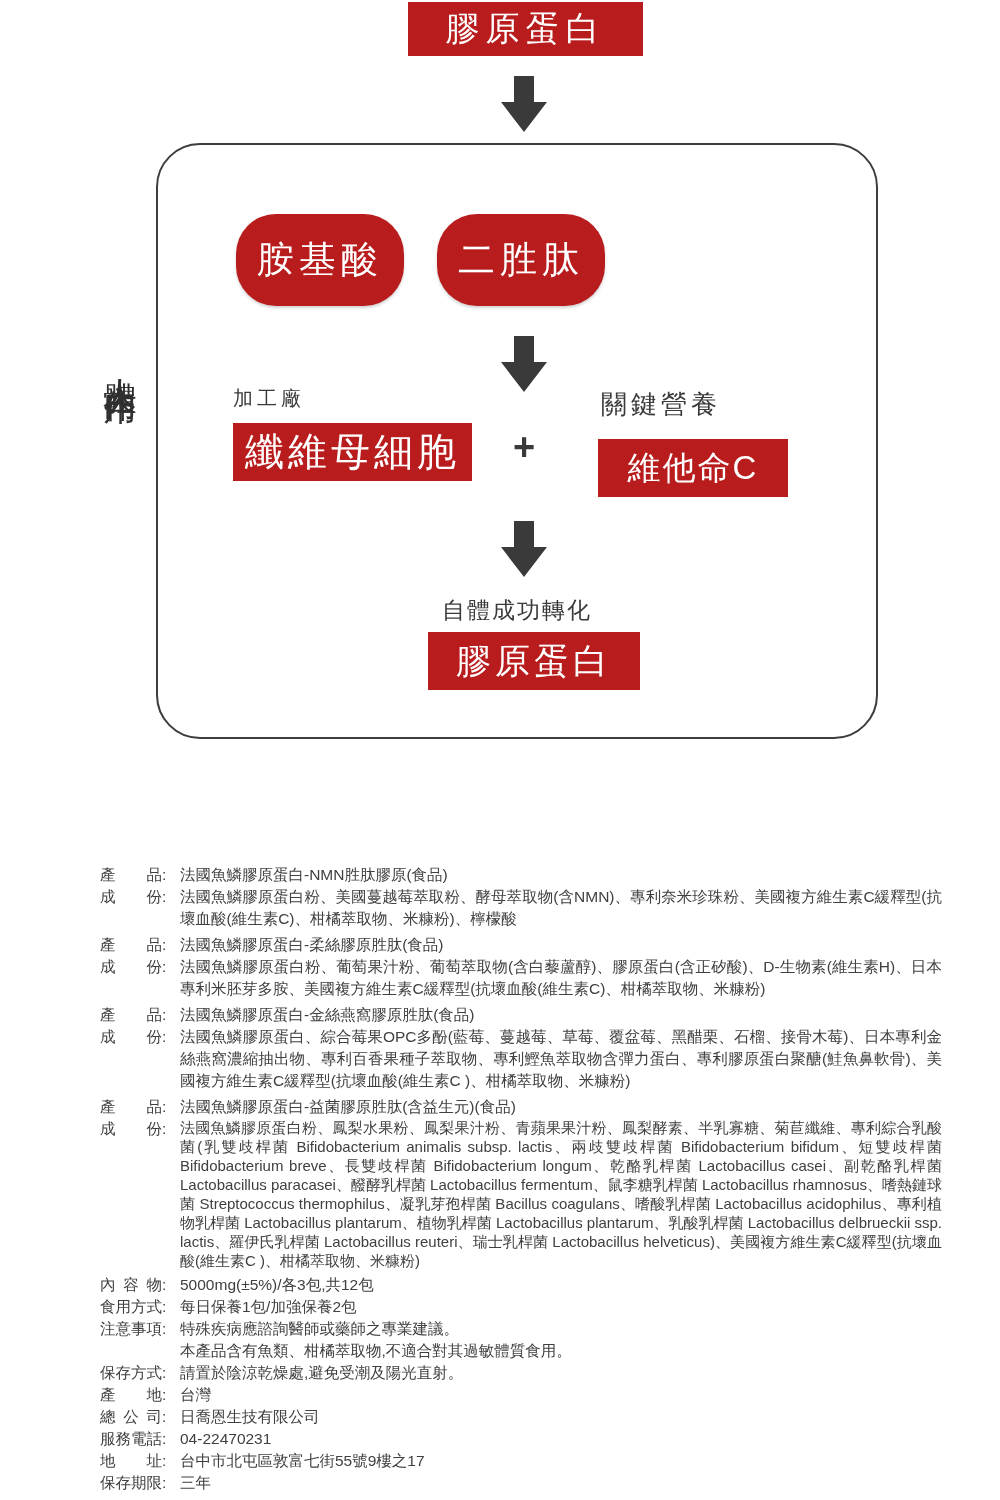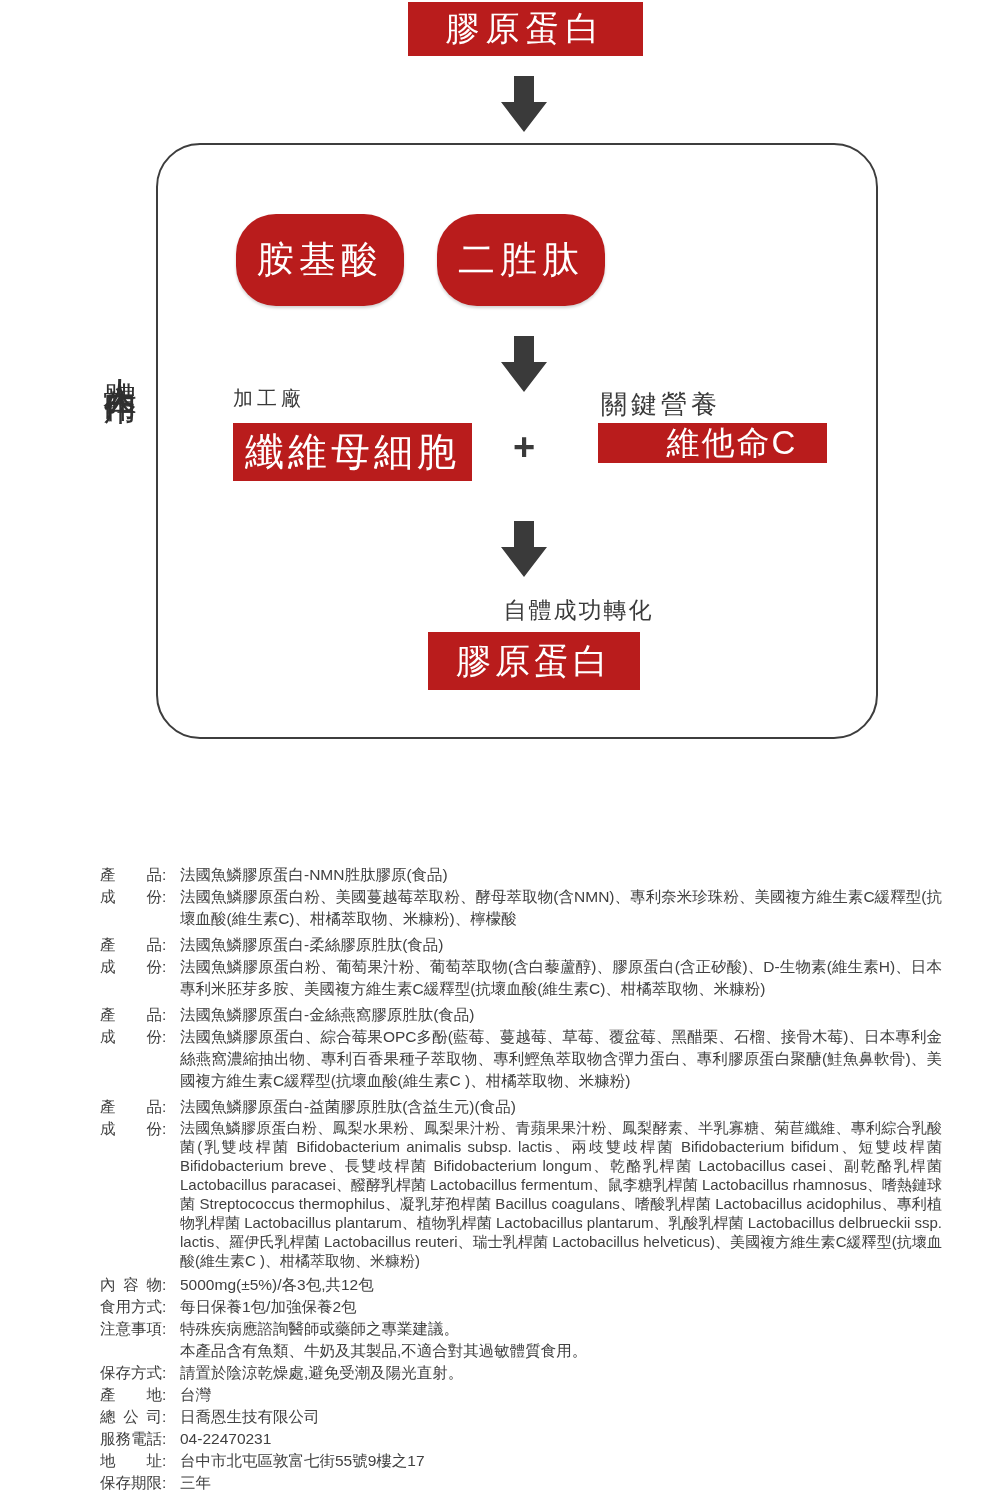"維他命C" .nutrient-box { height: 40px -> 58px; padding-left: 39px -> none; top: 423px -> 439px }
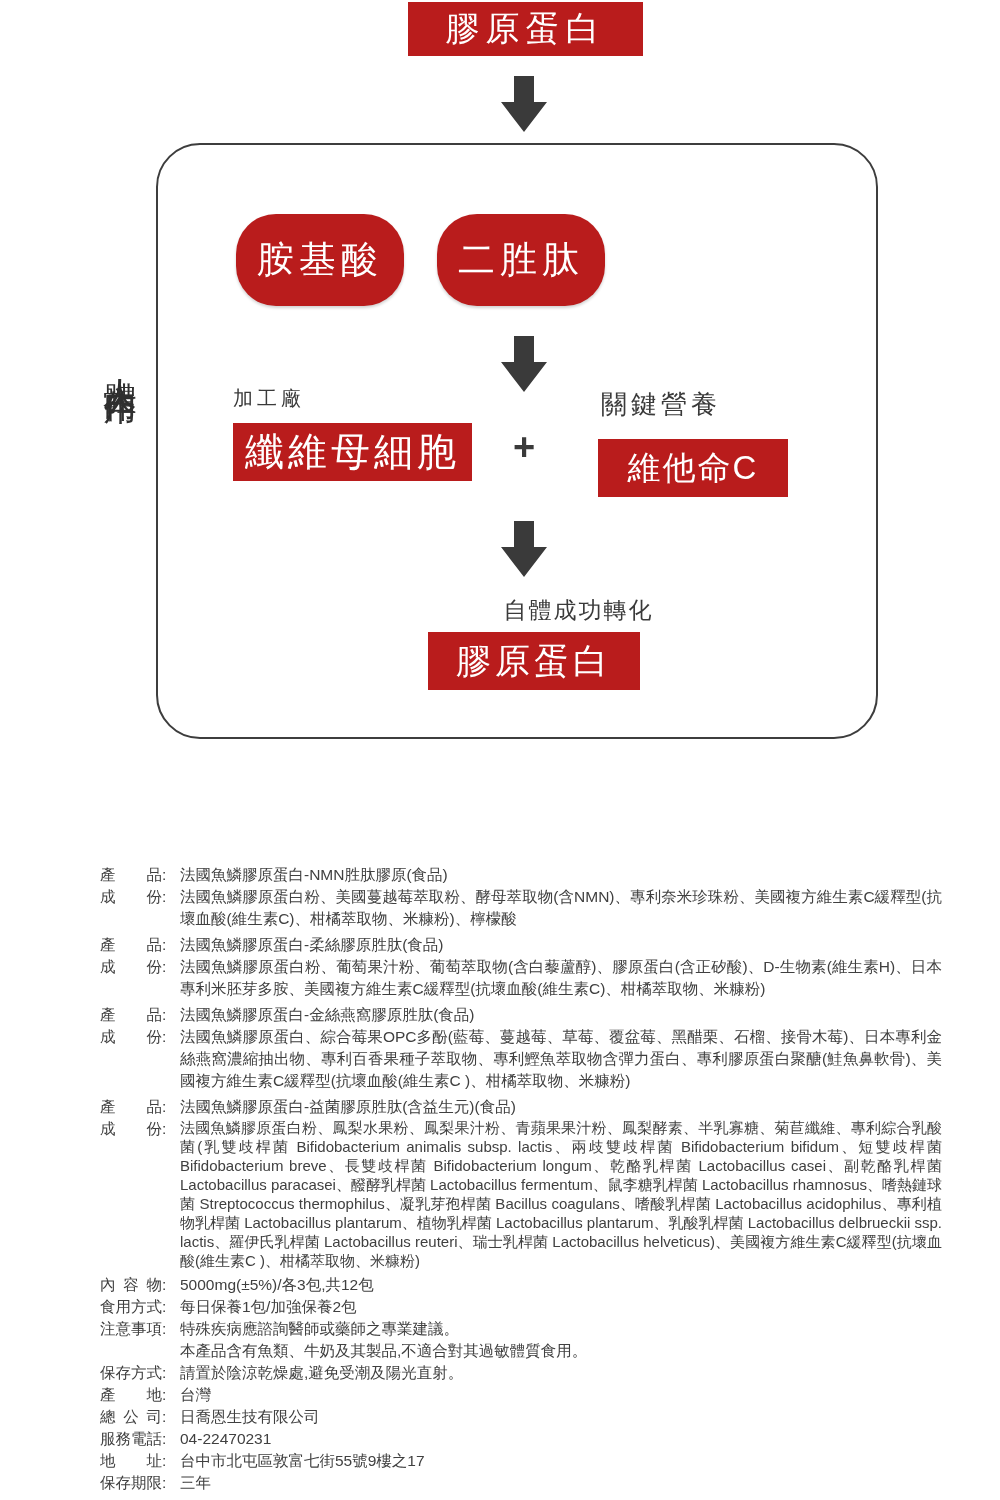"自體成功轉化" .result-label { width: 845px -> 722px }
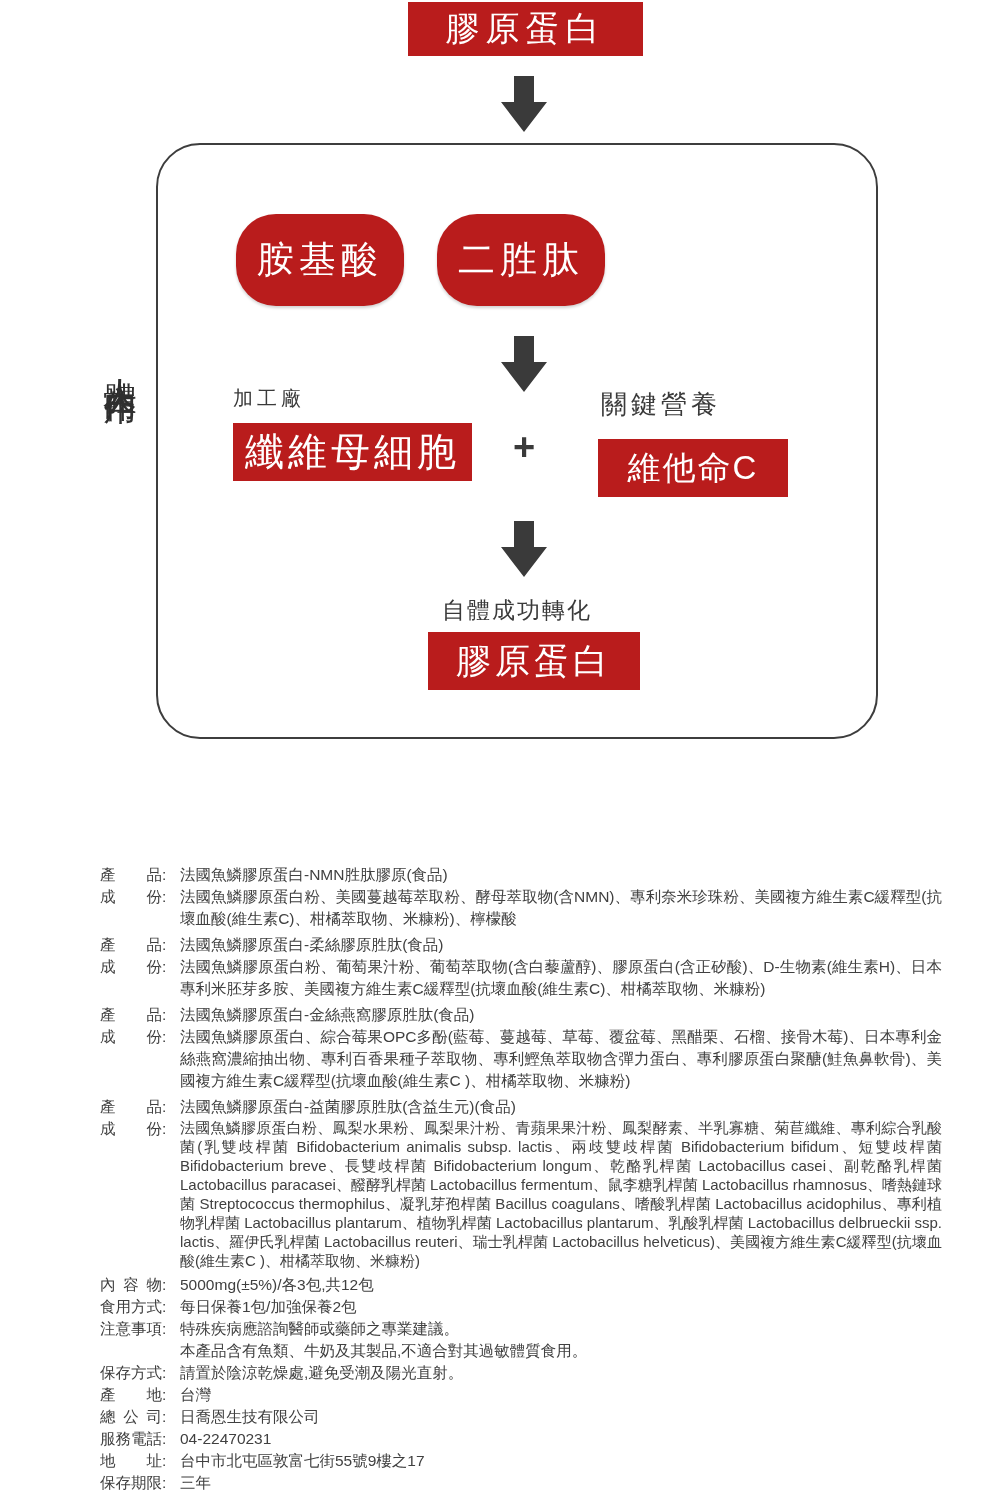"特殊疾病應諮詢醫師或藥師之專業建議。" span.val { text: 牛奶及其製品 -> 柑橘萃取物 }
